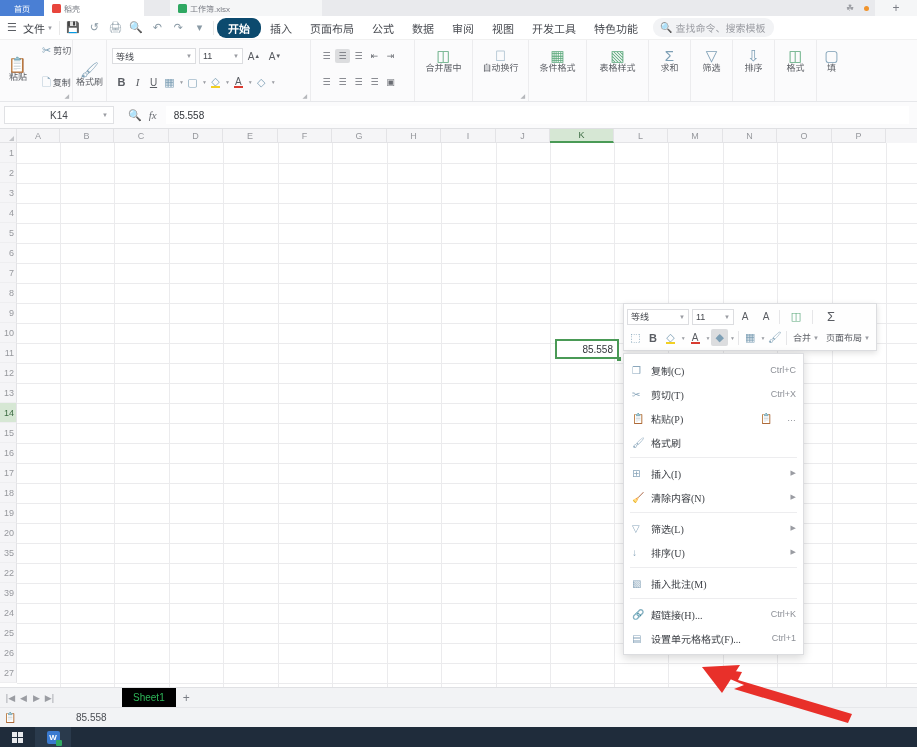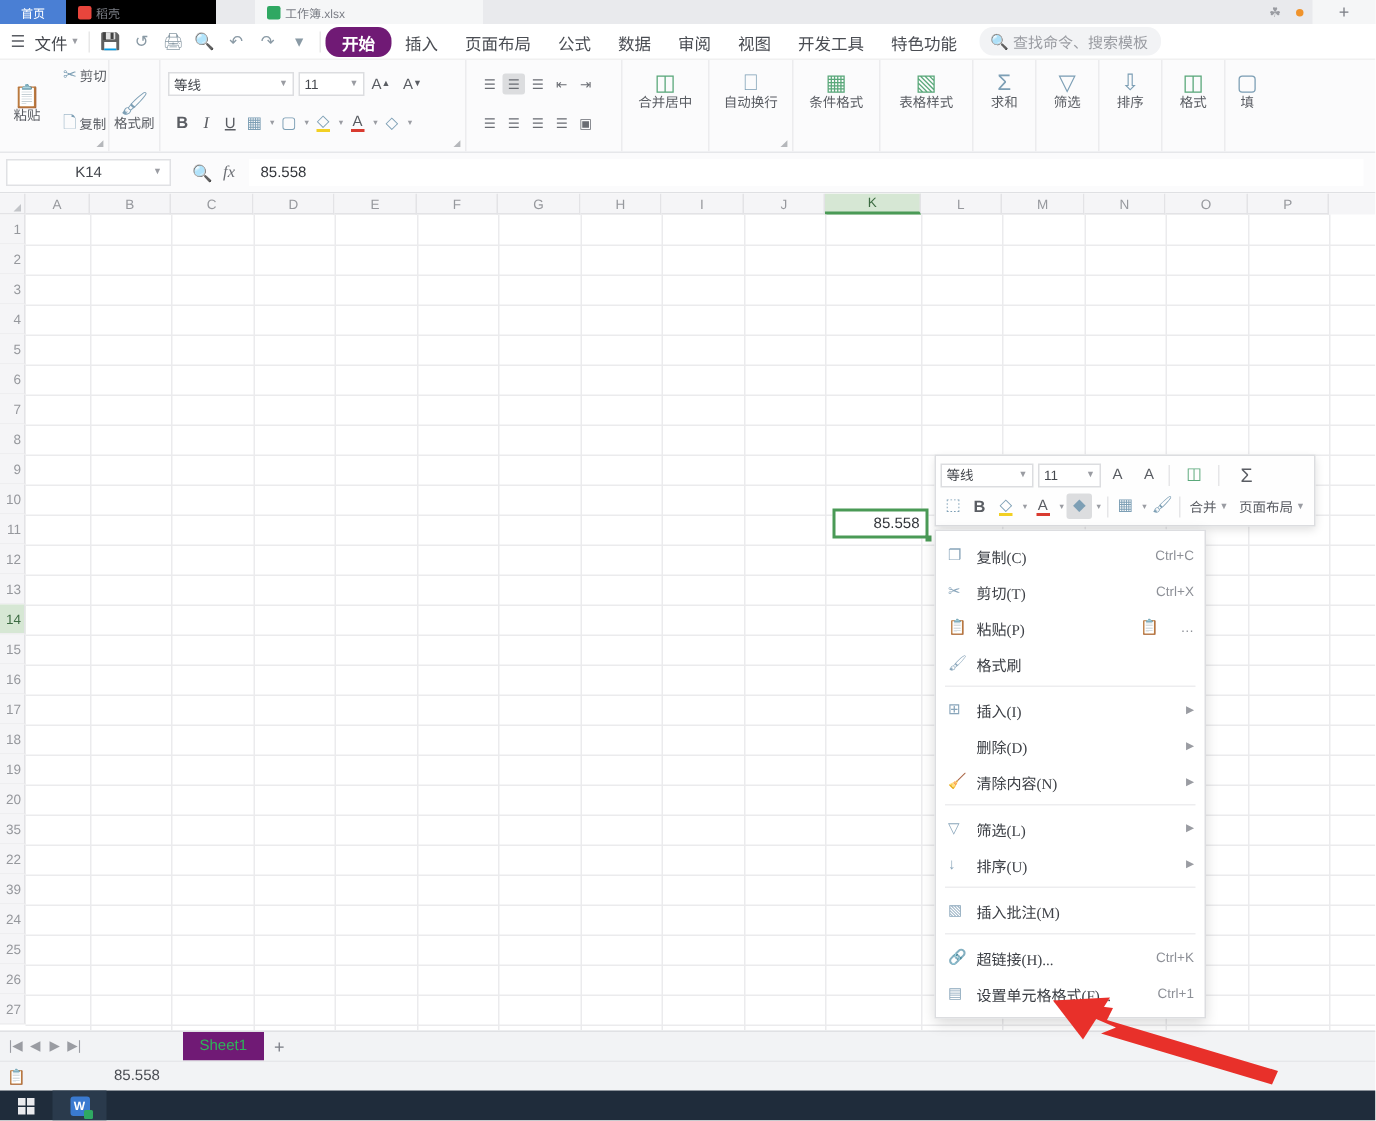"稻壳" .tab-docer { background: #000000 -> #ffffff }
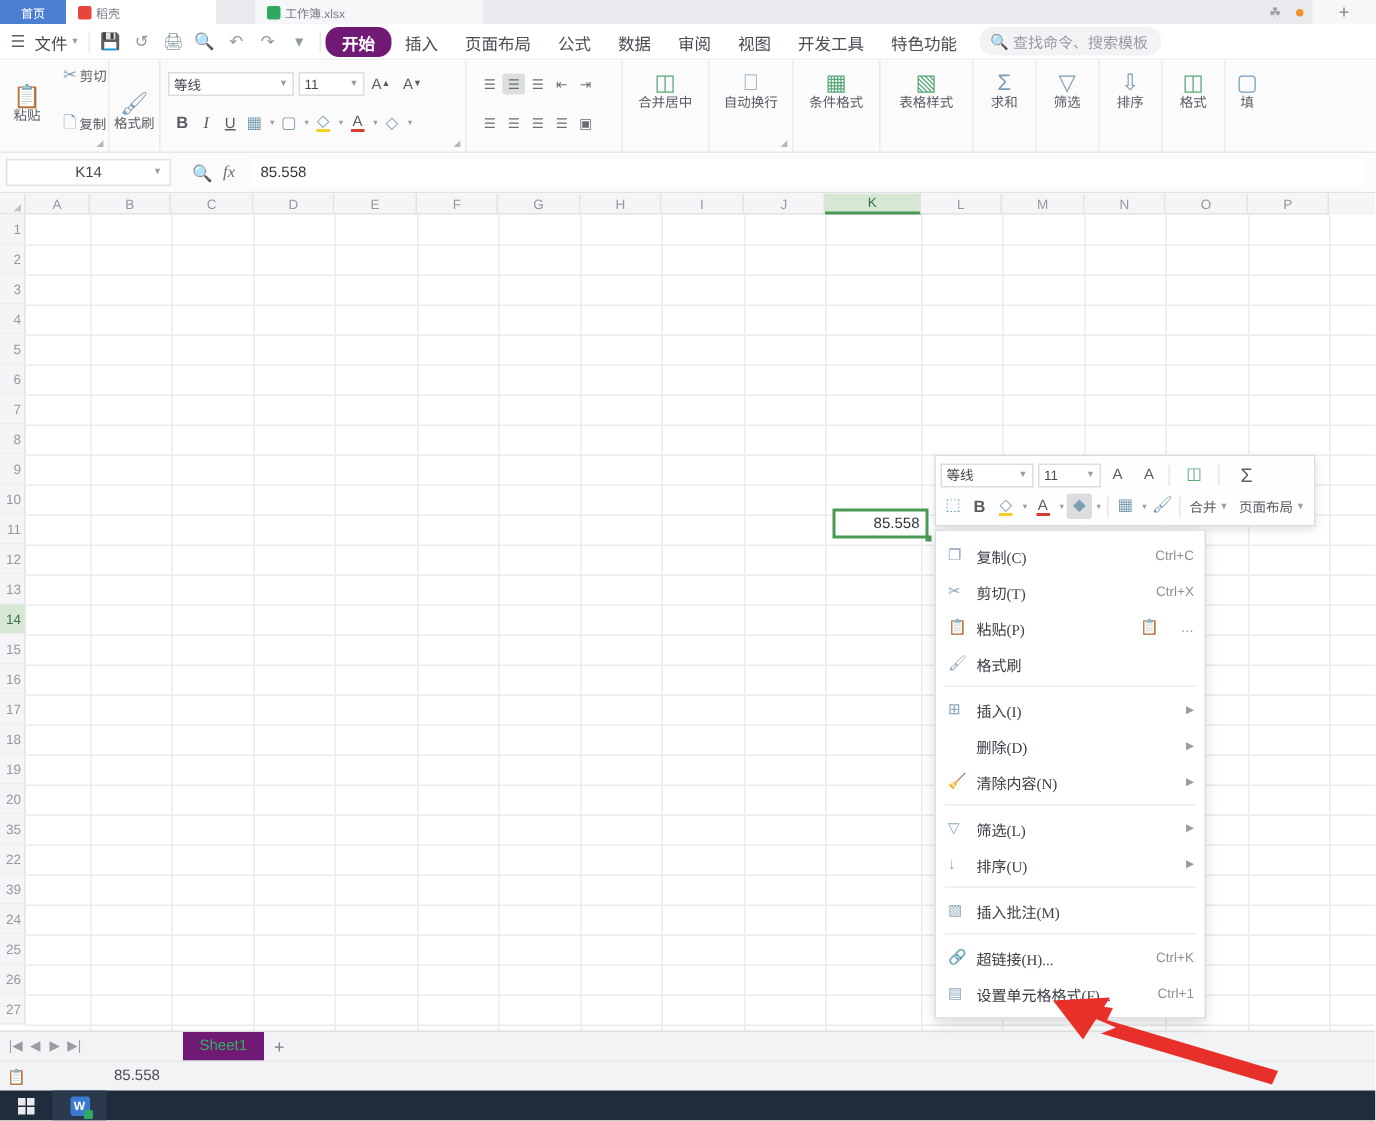"开始" .mitem.active { background: #701a75 -> #0c4a6e }
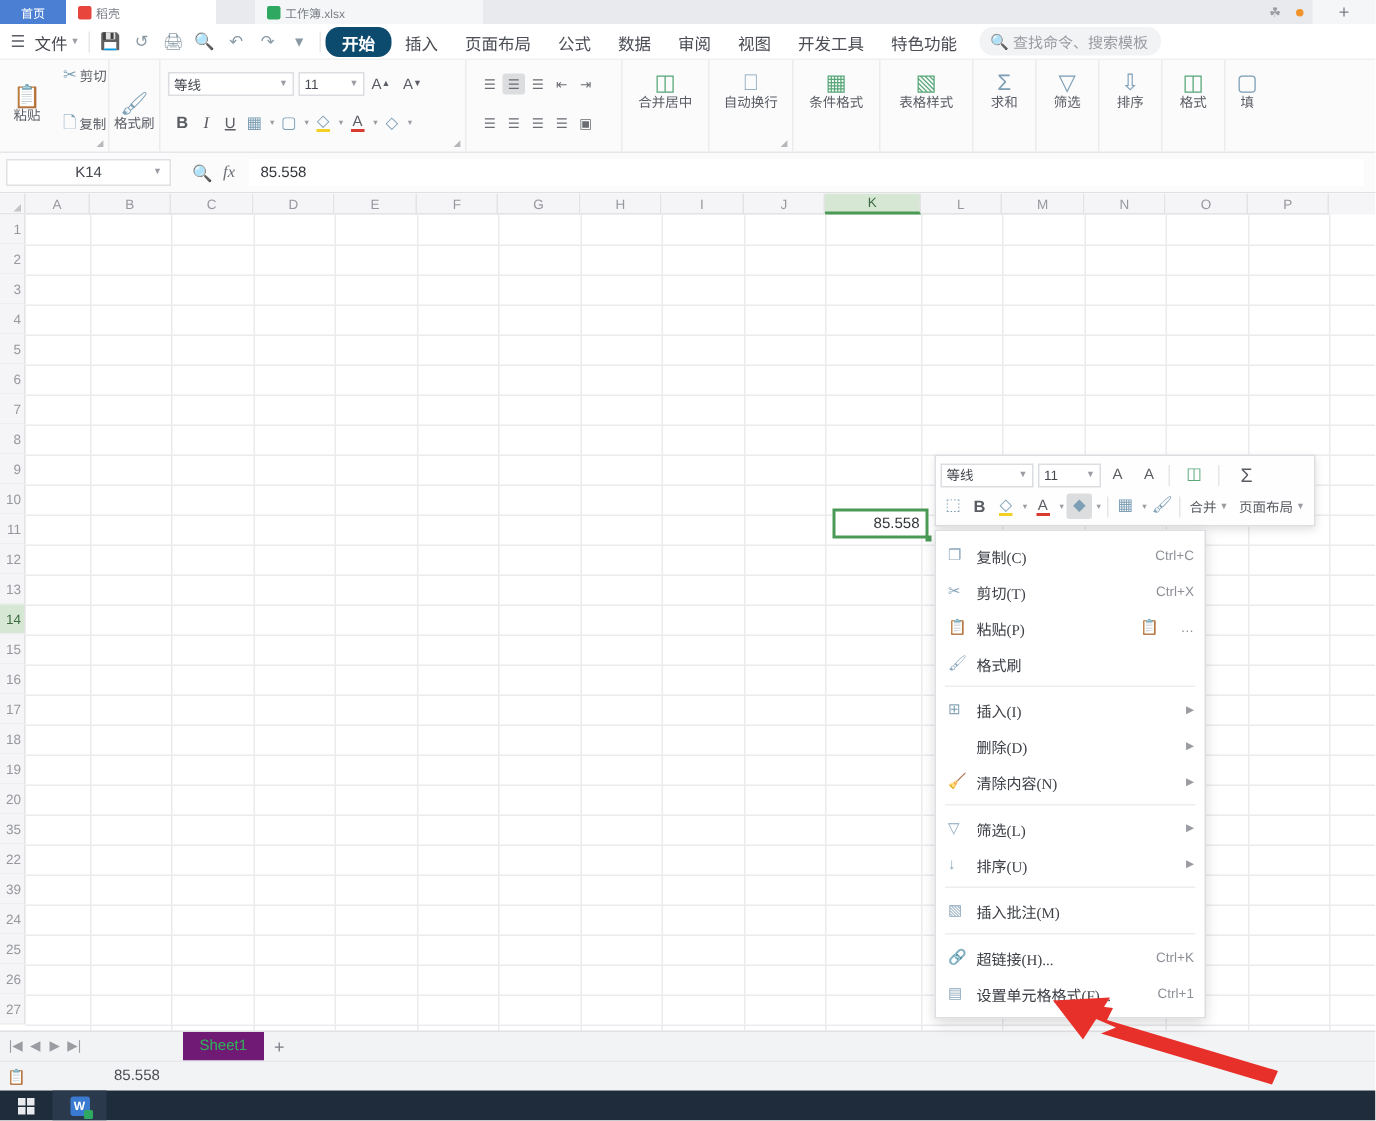"删除(D)" div.ctxitem { html: <div> <span></span> <span>删除(D)</span> <span>▶</span> </div> -> none }
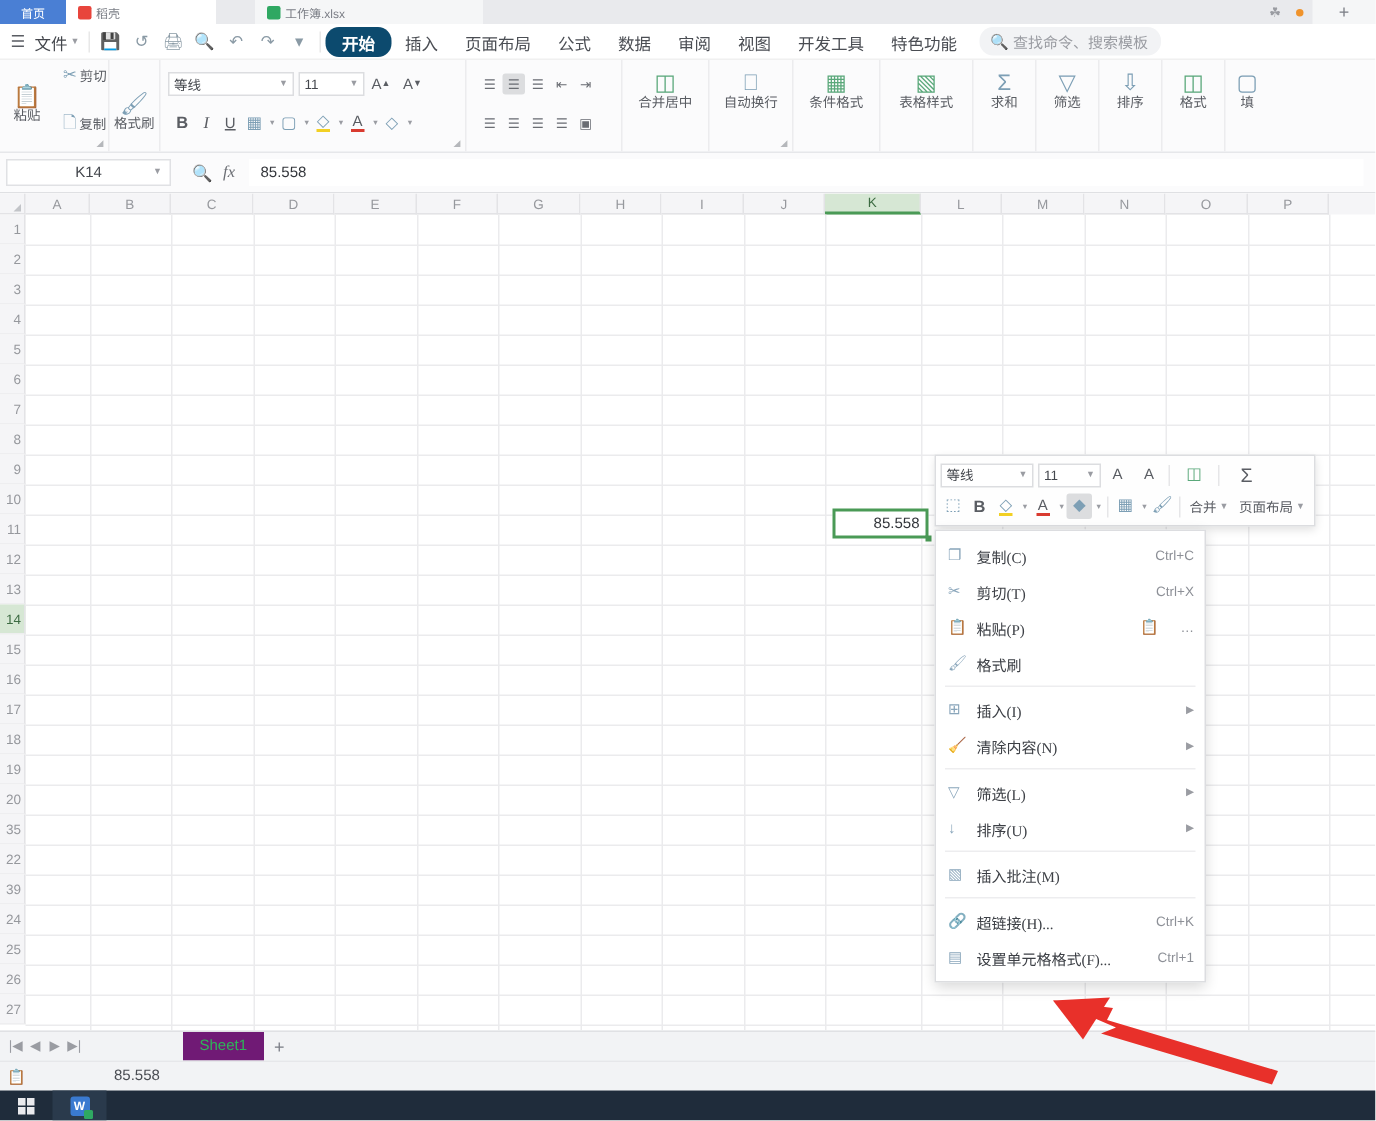"Sheet1" .sheettab { background: #701a75 -> #000000 }
